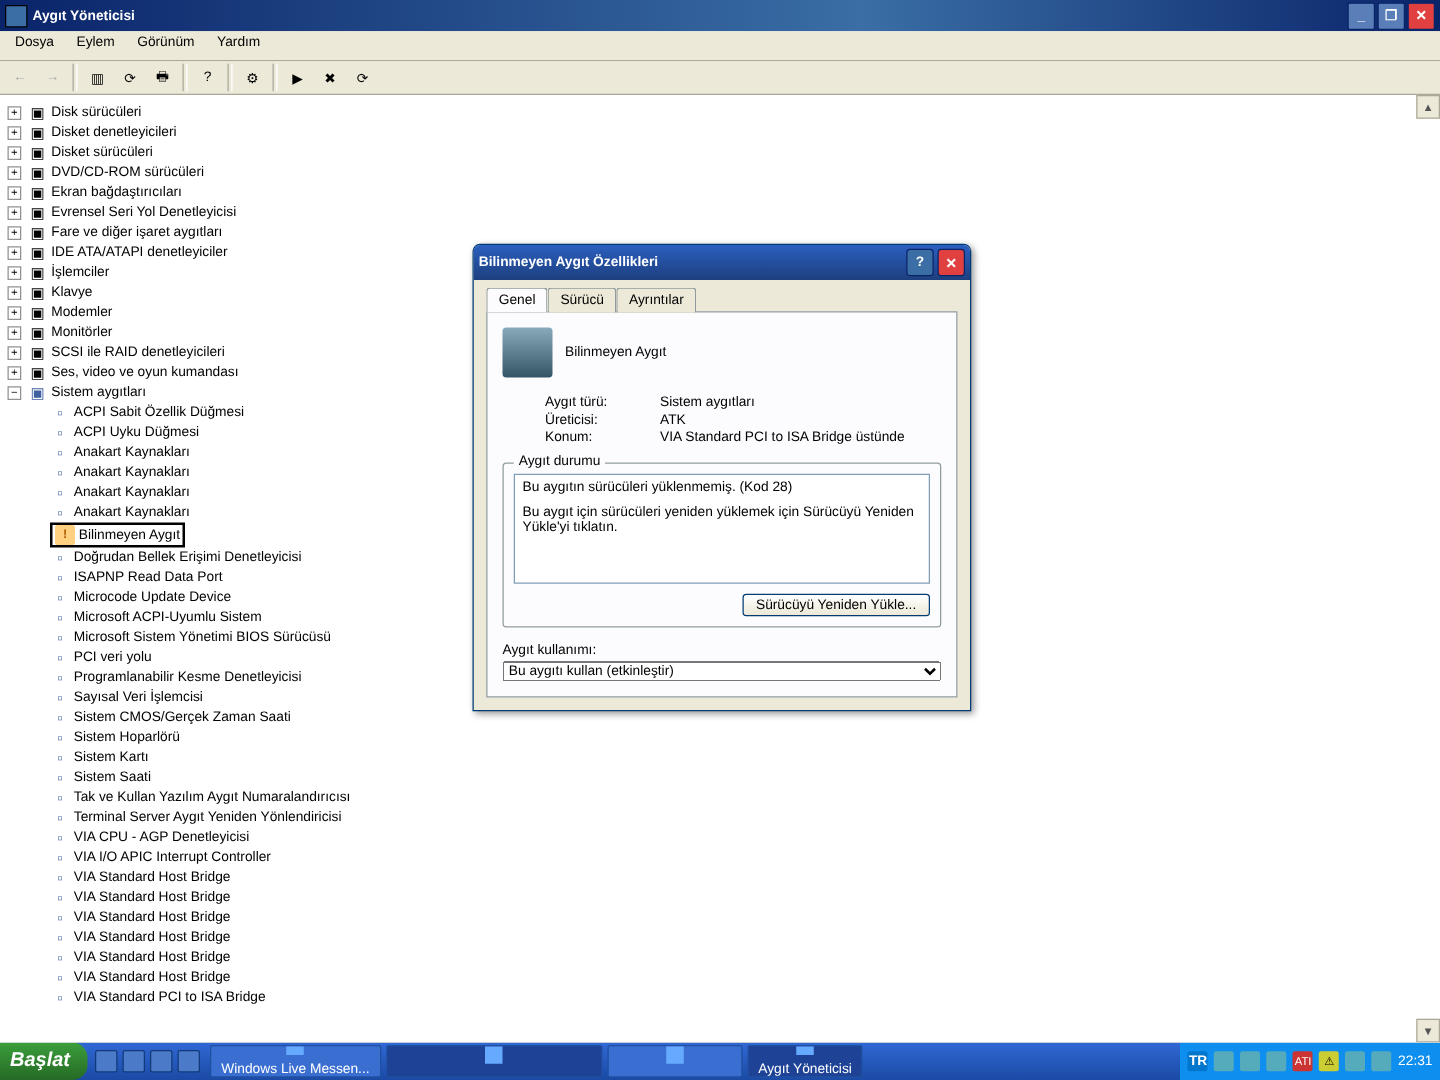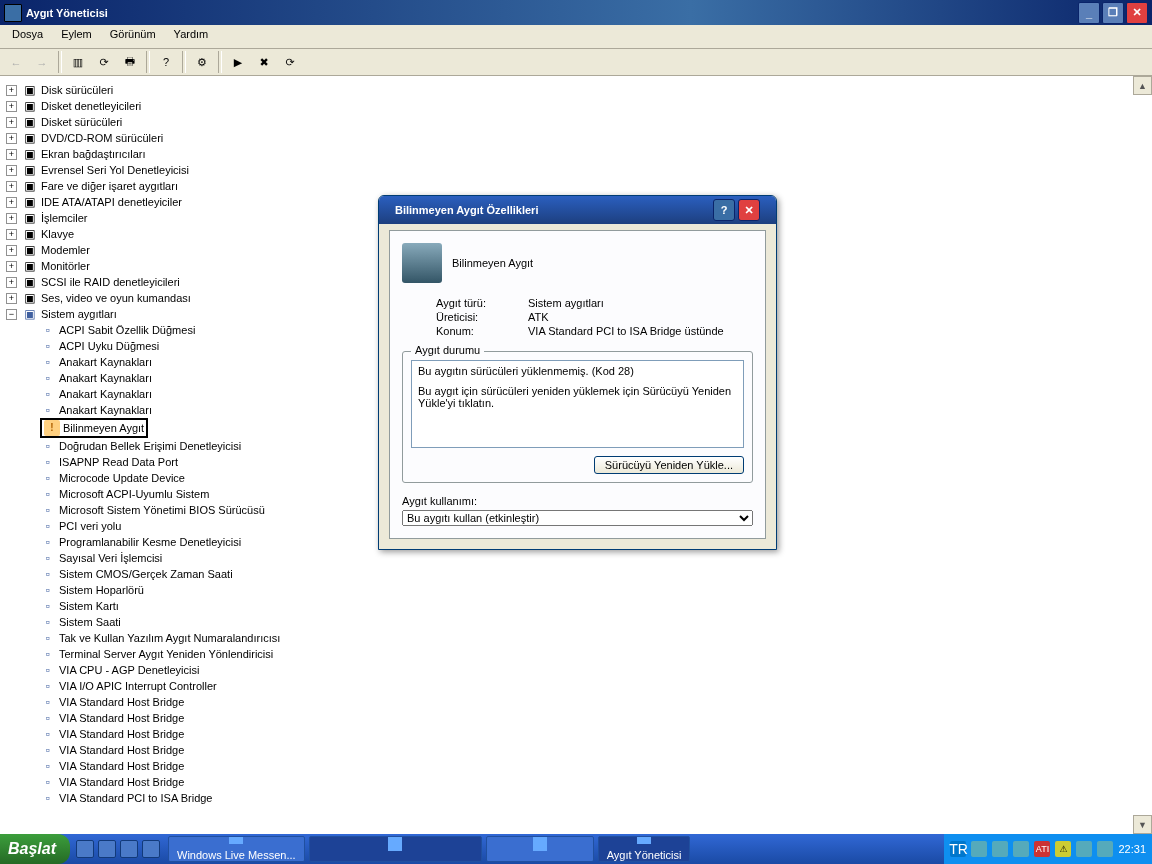"Bilinmeyen Aygıt Özellikleri" .dialog .dtitle { padding: 0 16px -> 0 4px }
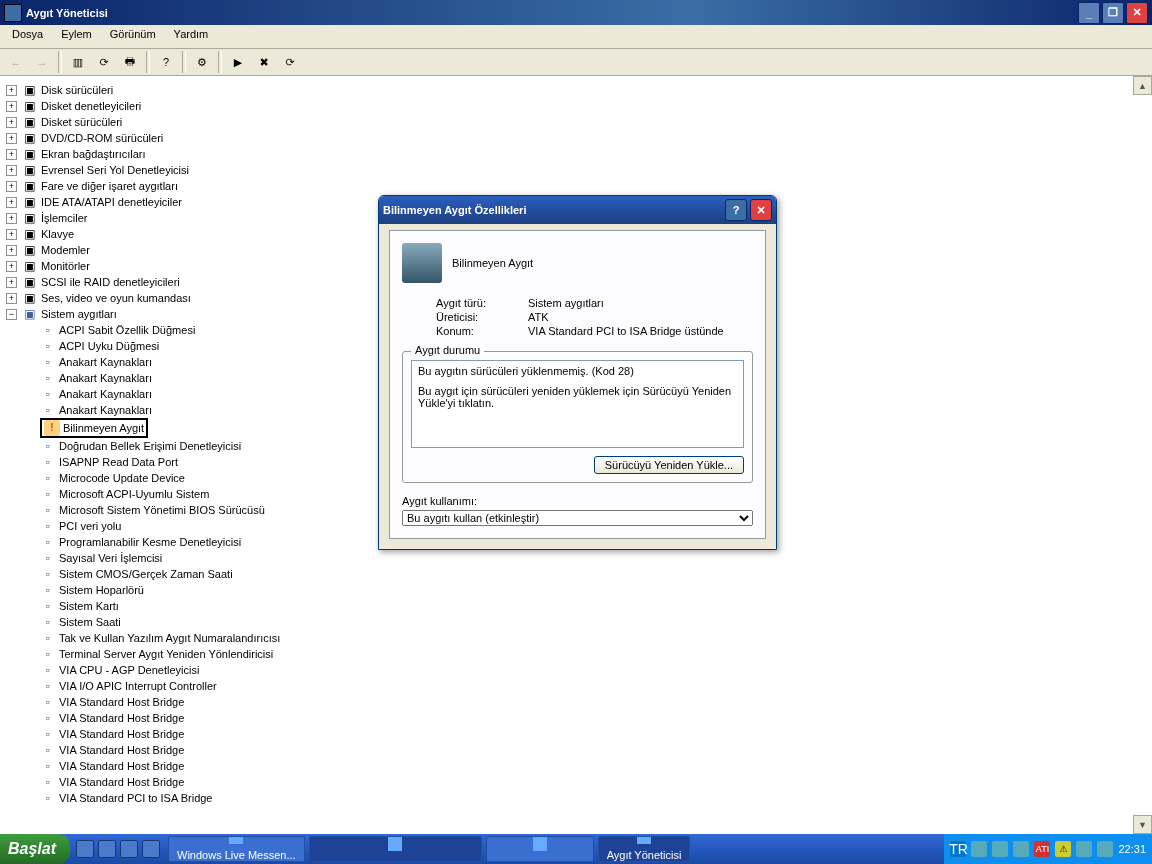"Genel" div.tabs { html: none -> <div> <div>Genel</div> <div>Sürücü</div> <div>Ayrıntılar</div> </div> }
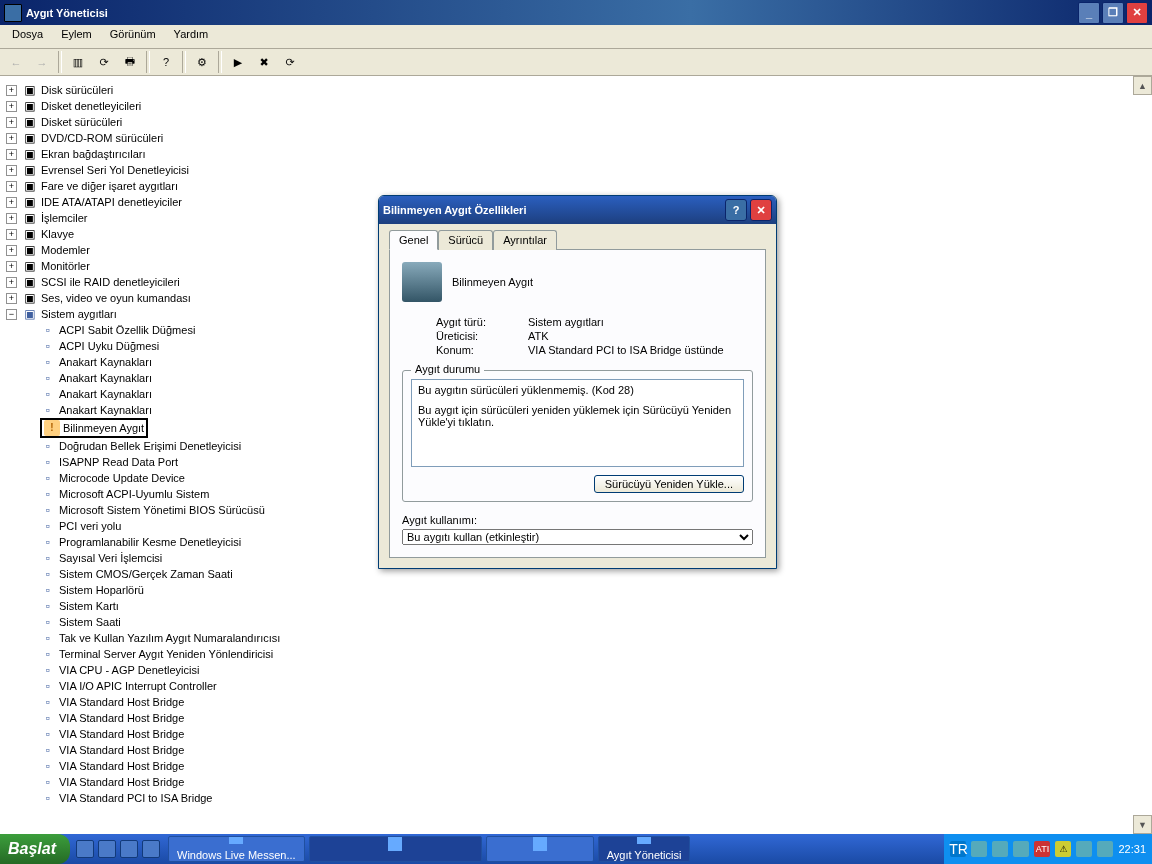"TR" .tray .tic.lang { font-size: 14px -> 11px; font-weight: normal -> bold }
